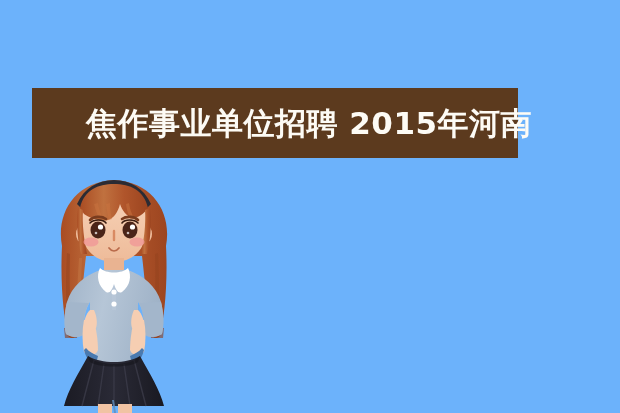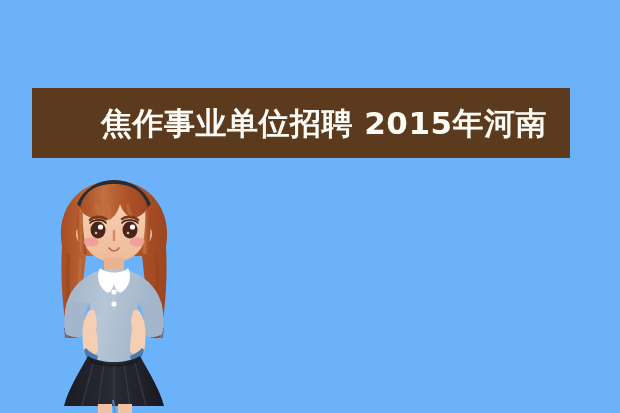"焦作事业单位招聘 2015年河南" #title-banner { padding-left: 69px -> 54px; width: 538px -> 486px }
